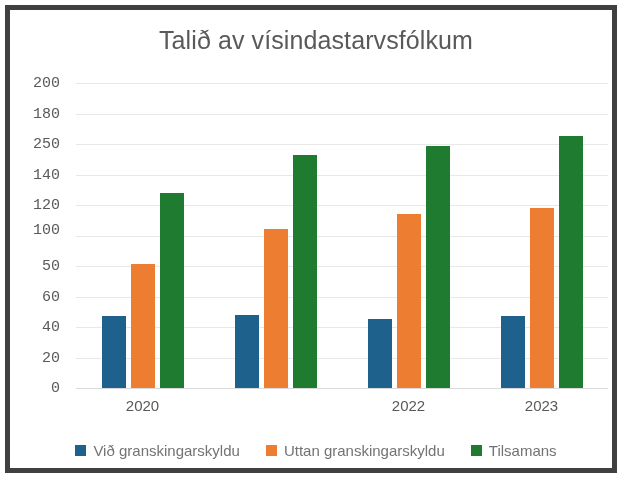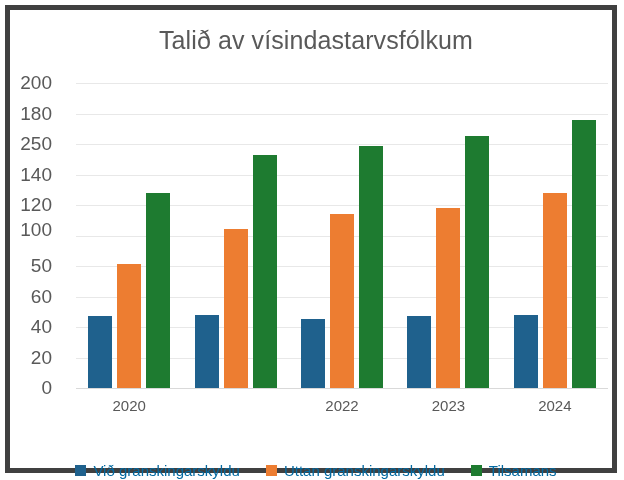"200" .ytick { font-family: none -> Liberation Mono, monospace; font-size: 19px -> 15px; margin-right: 24px -> 16px }
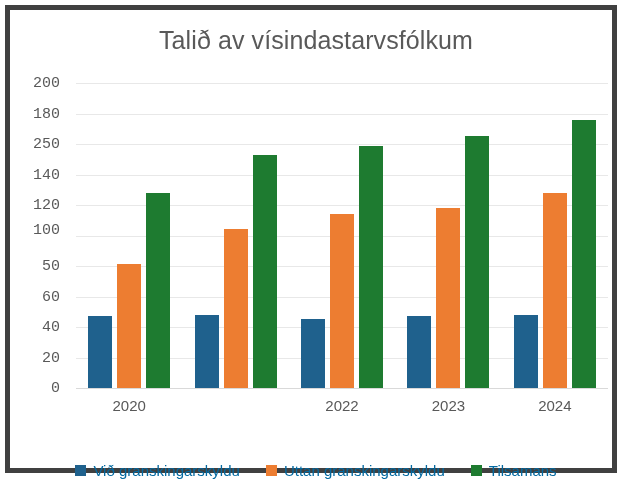"2024" div.group { html: <div> <div></div> <div></div> <div></div> <div>2024</div> </div> -> none }
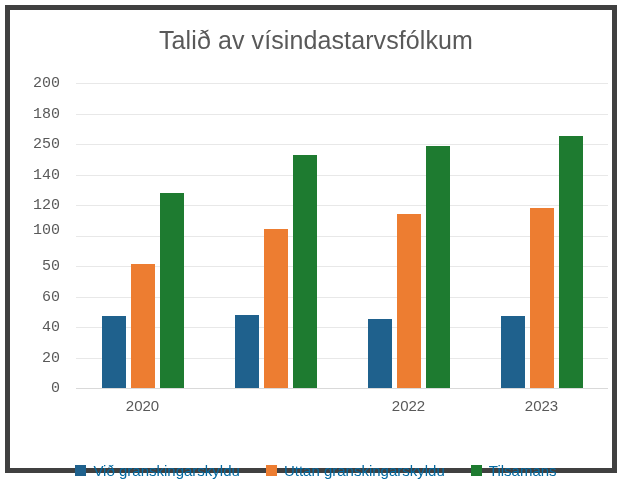"Við granskingarskyldu" .legend-item { color: #0369a1 -> #737373; margin-top: 20px -> none }
